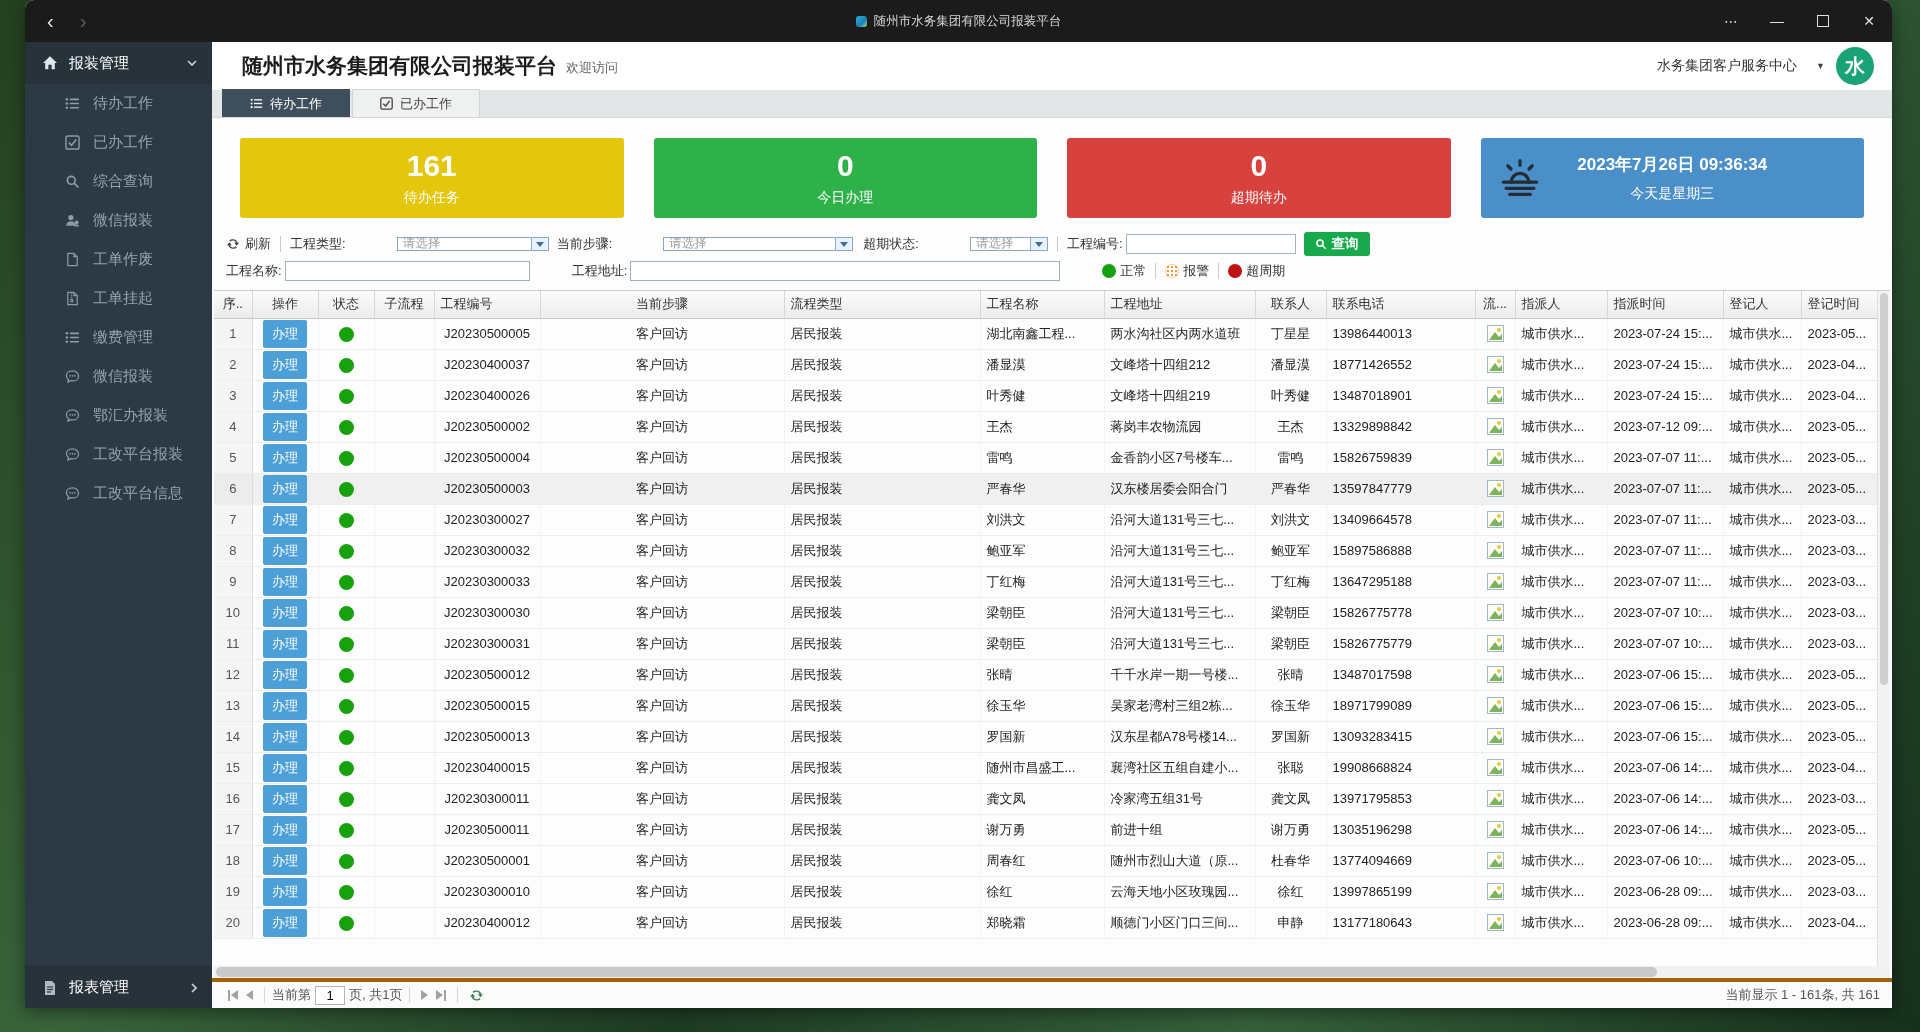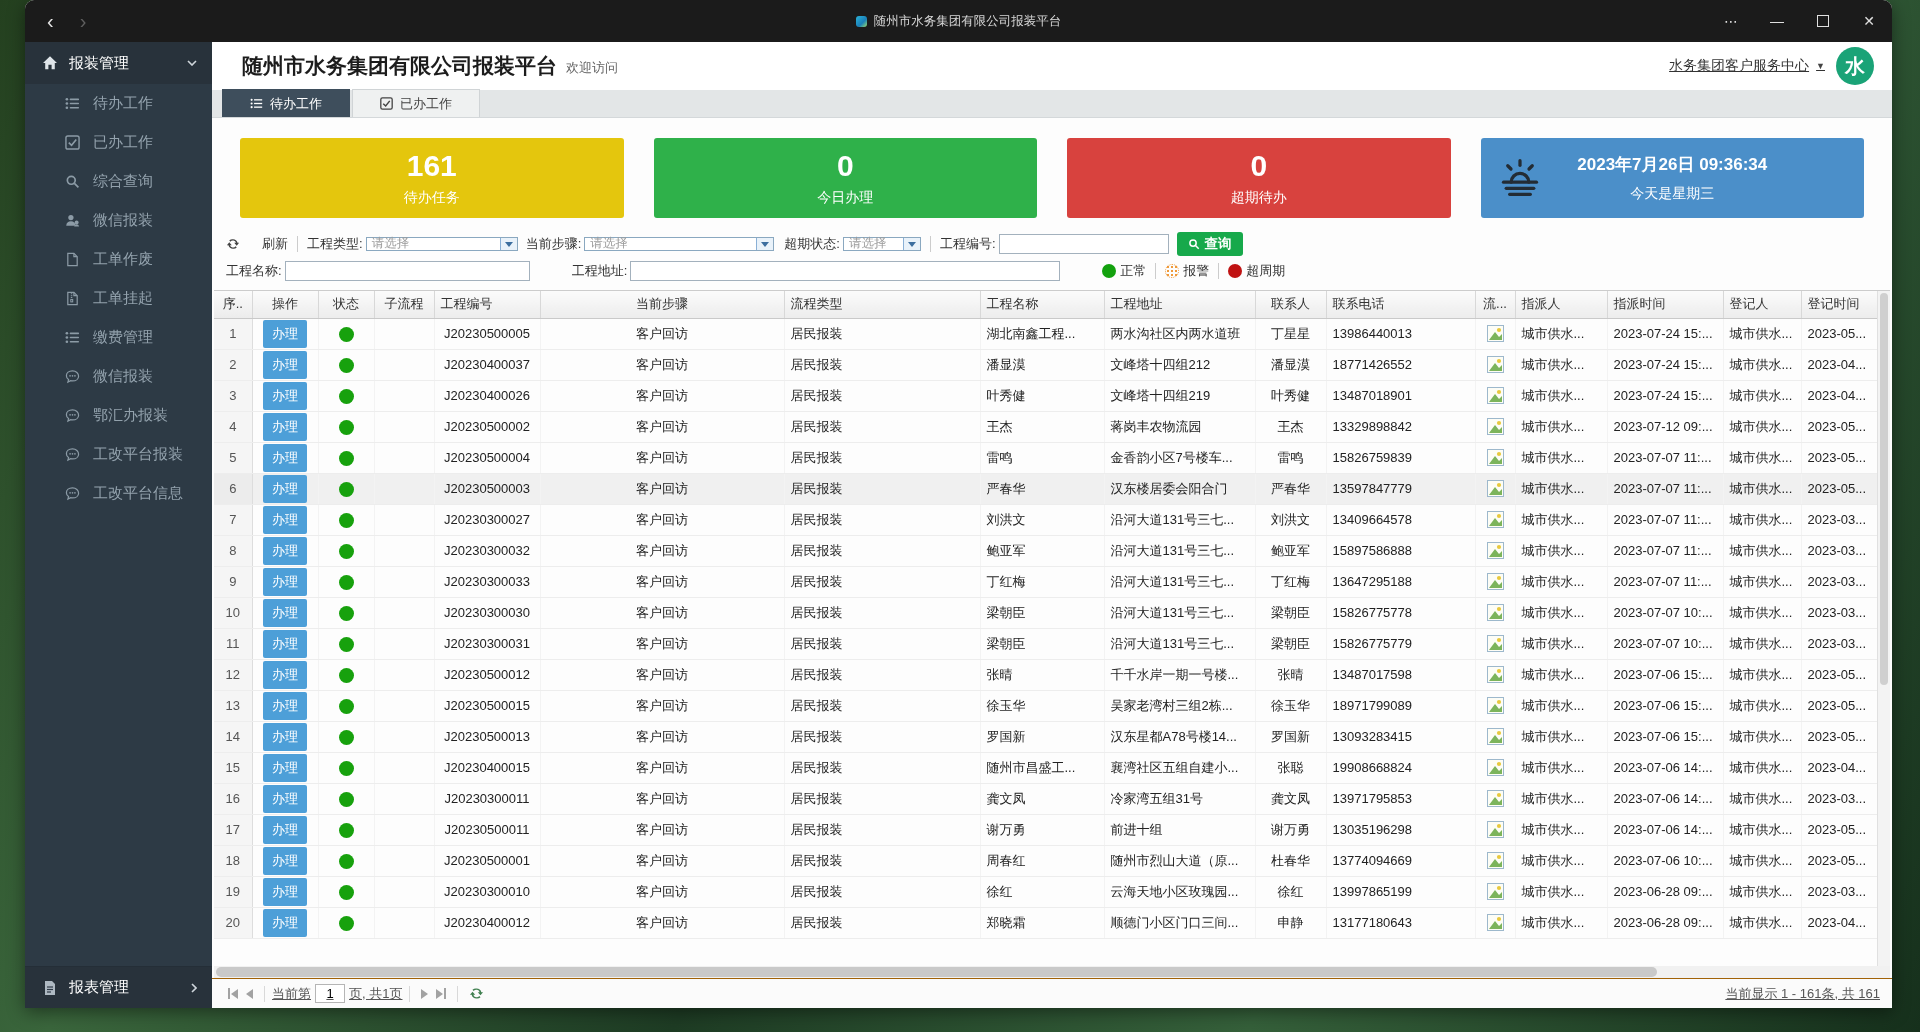"水务集团客户服务中心" .h-user { gap: 7px -> 19px; text-decoration: underline -> none }
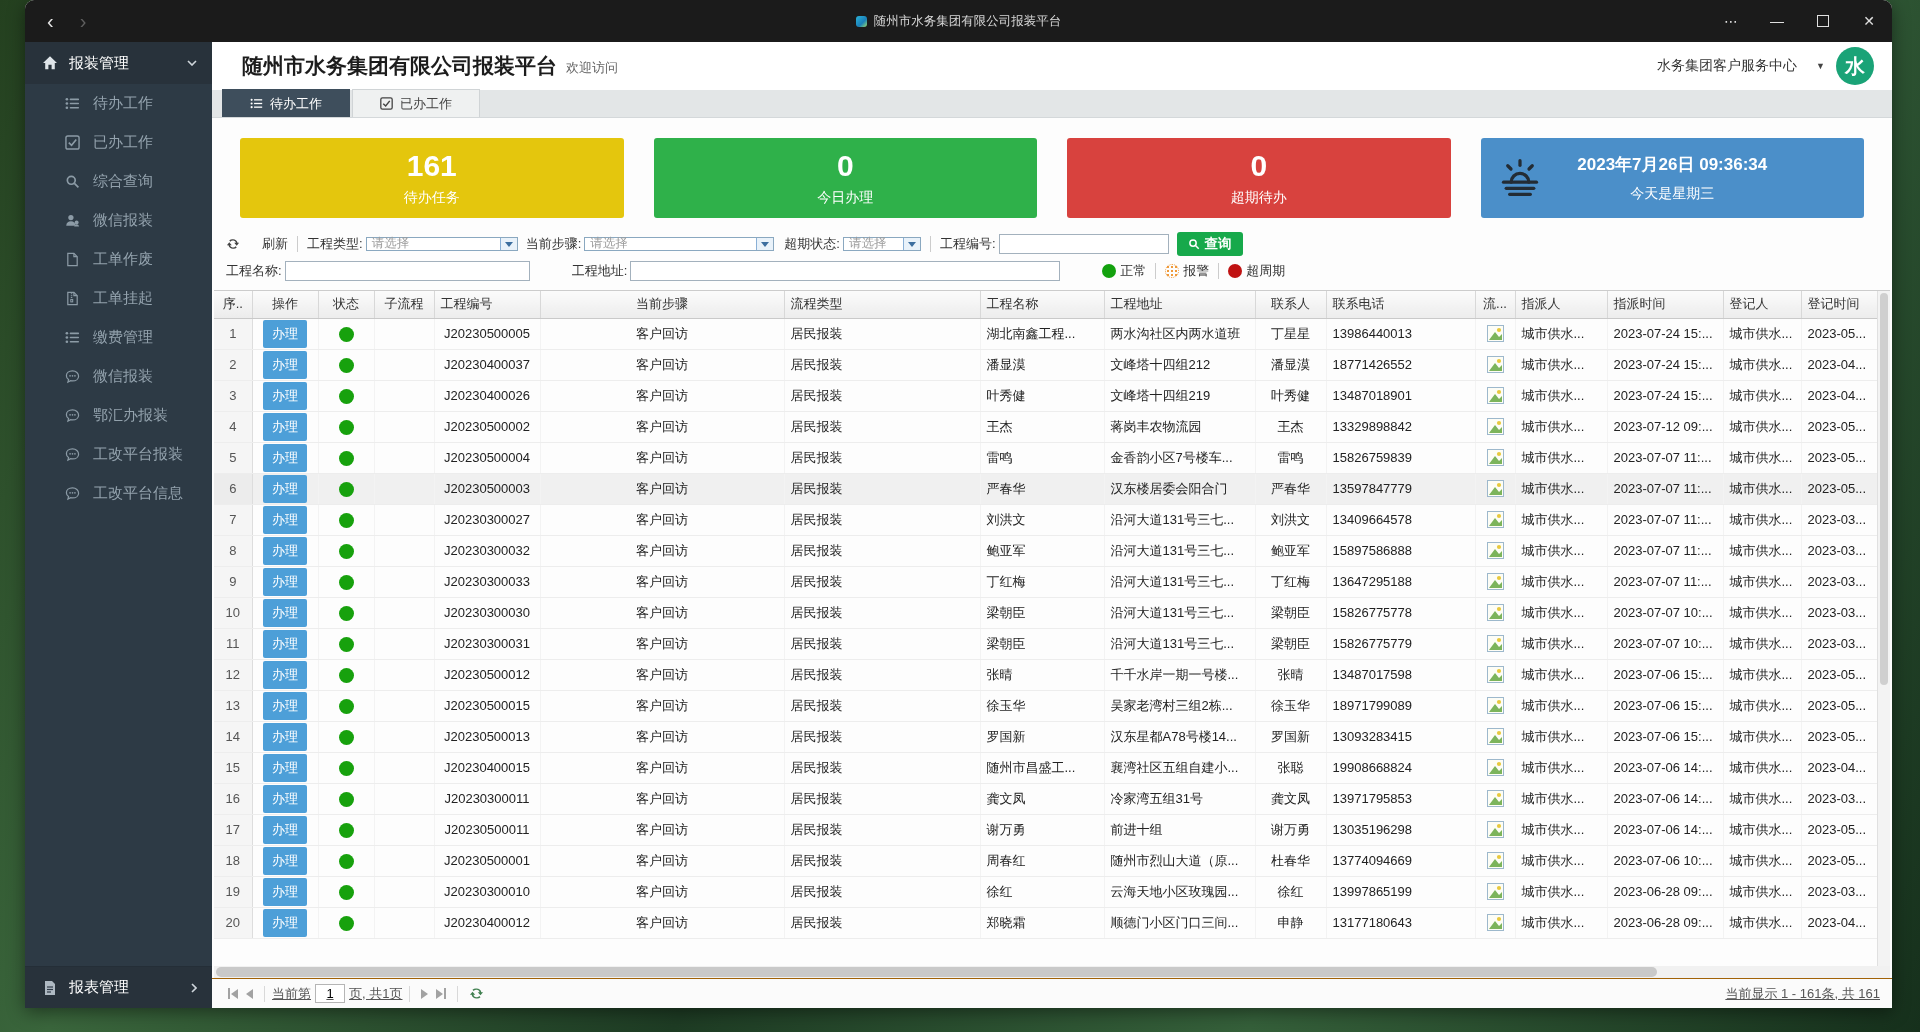"刷新" .refresh { gap: 22px -> 5px }
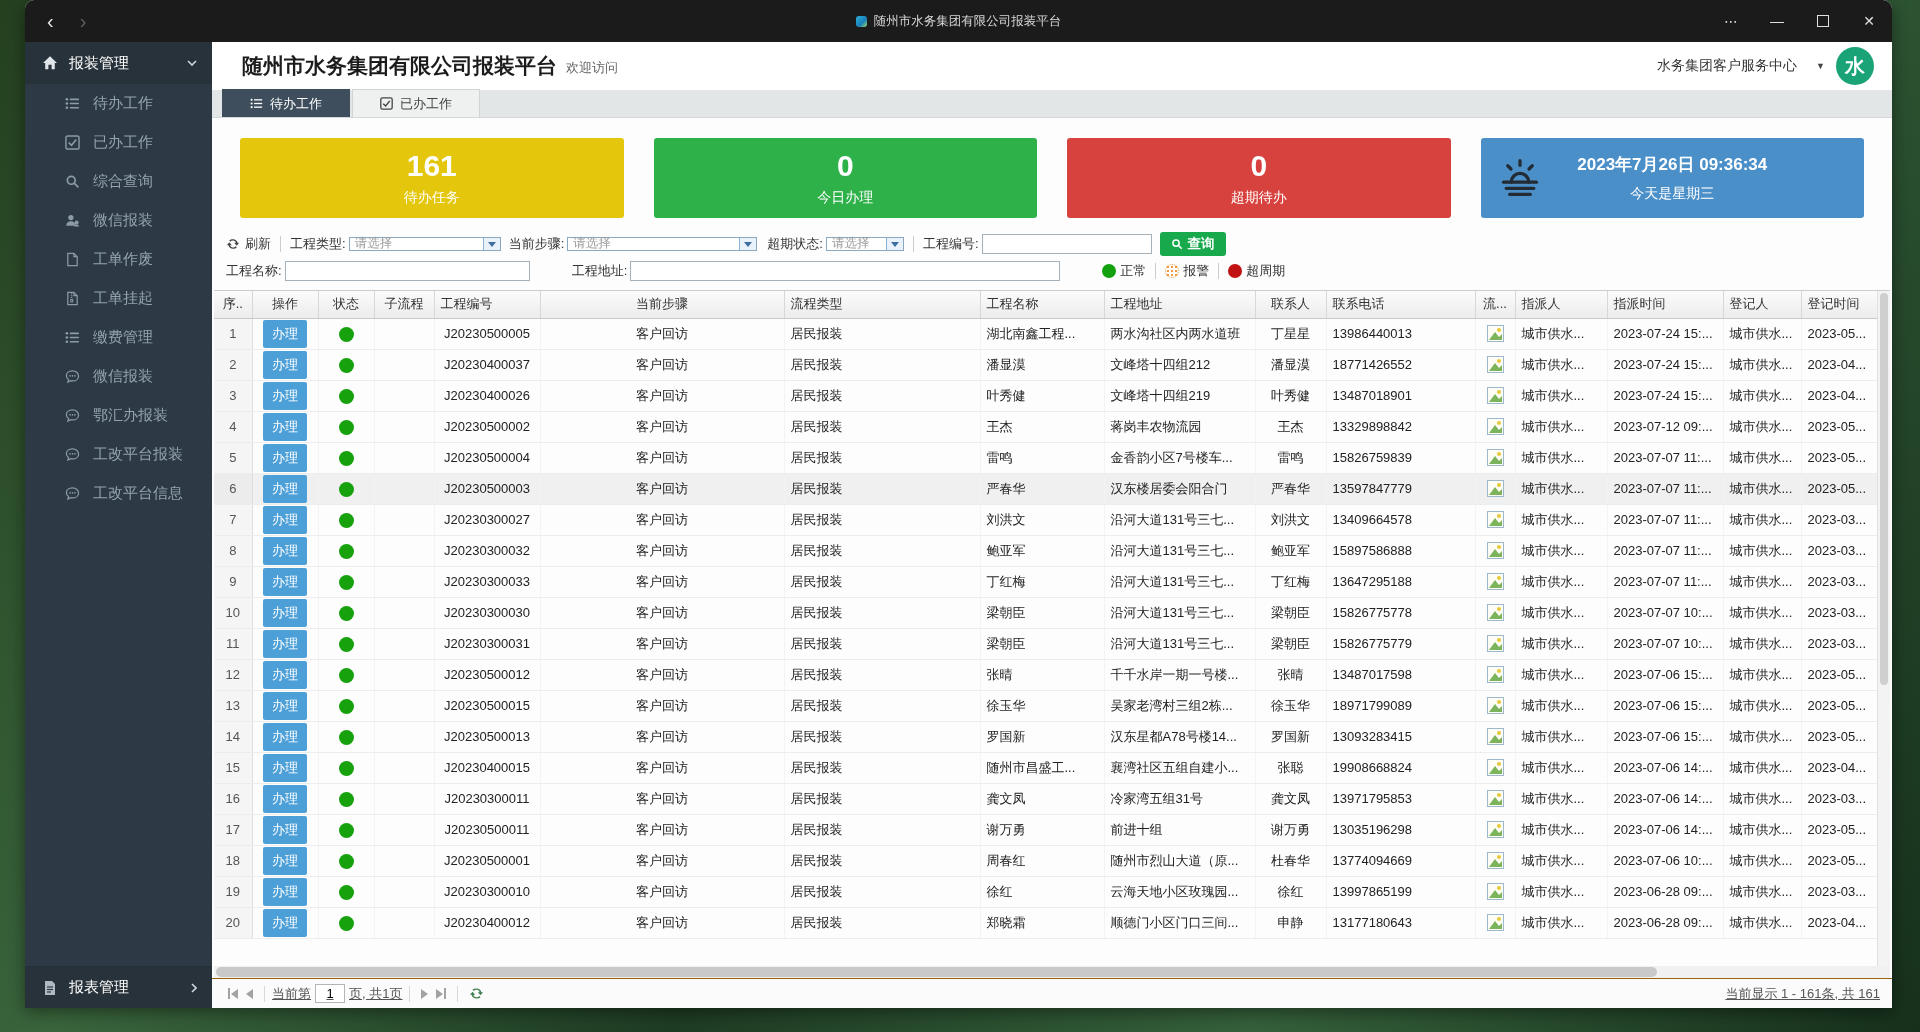"请选择" .sel { margin-left: none -> 48px }
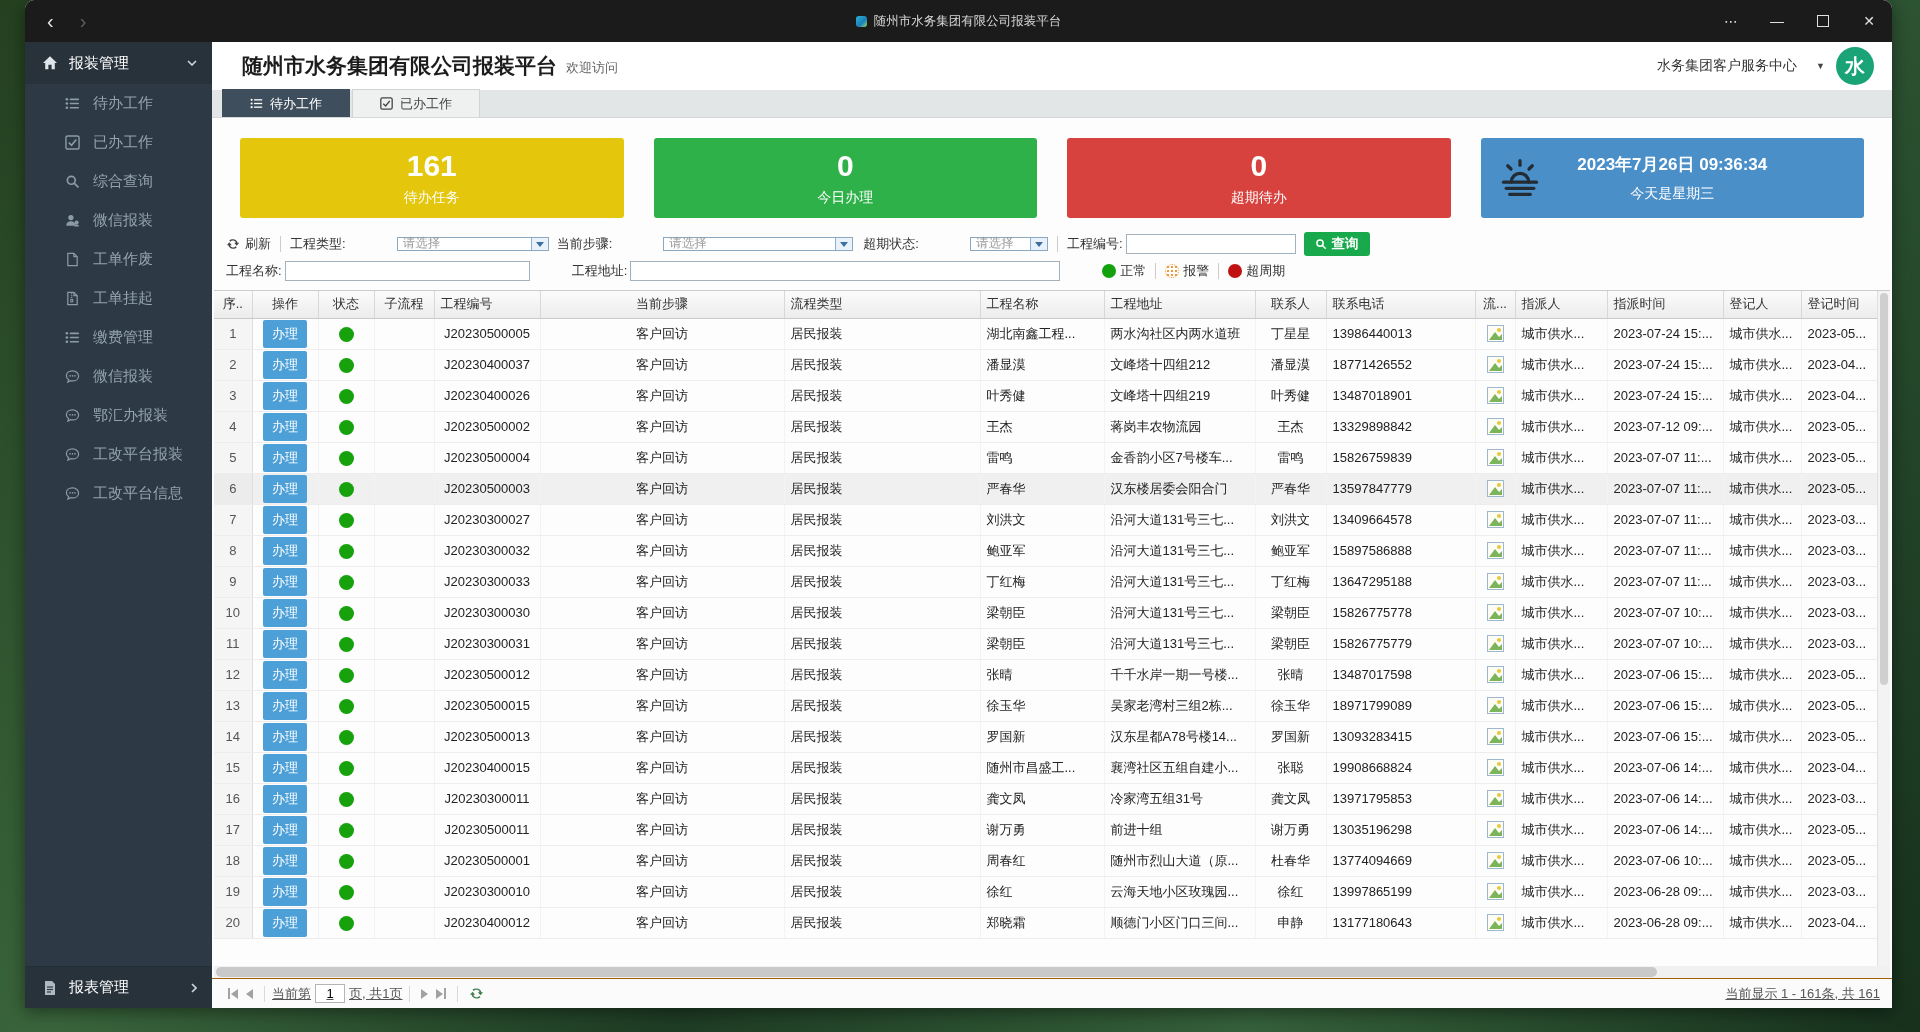"当前第" .pager { border-top: 1px solid #a16207 -> 4px solid #a16207; text-decoration: underline -> none }
